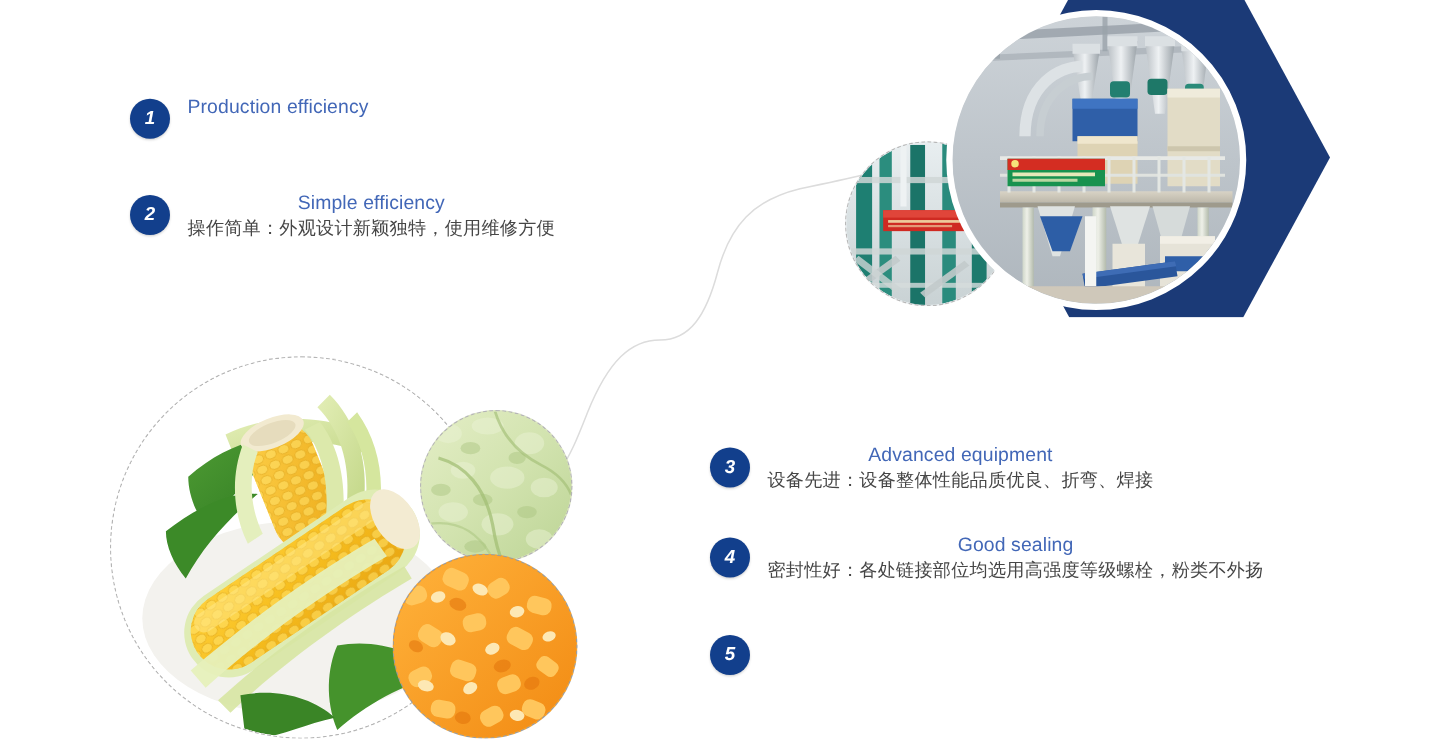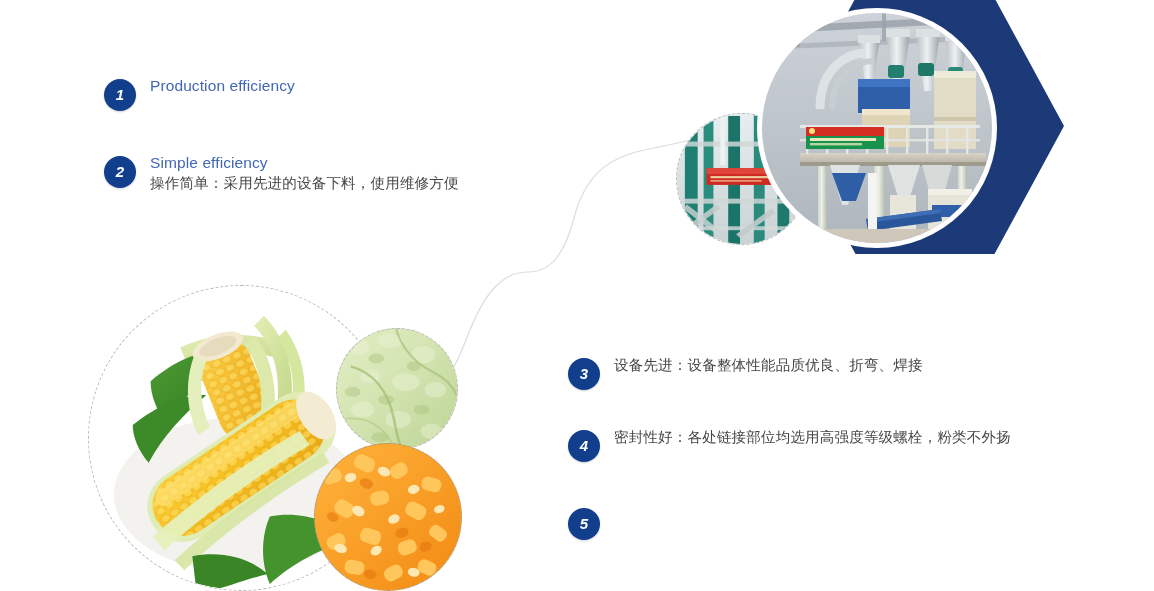"Production efficiency" .fen { text-align: none -> center }
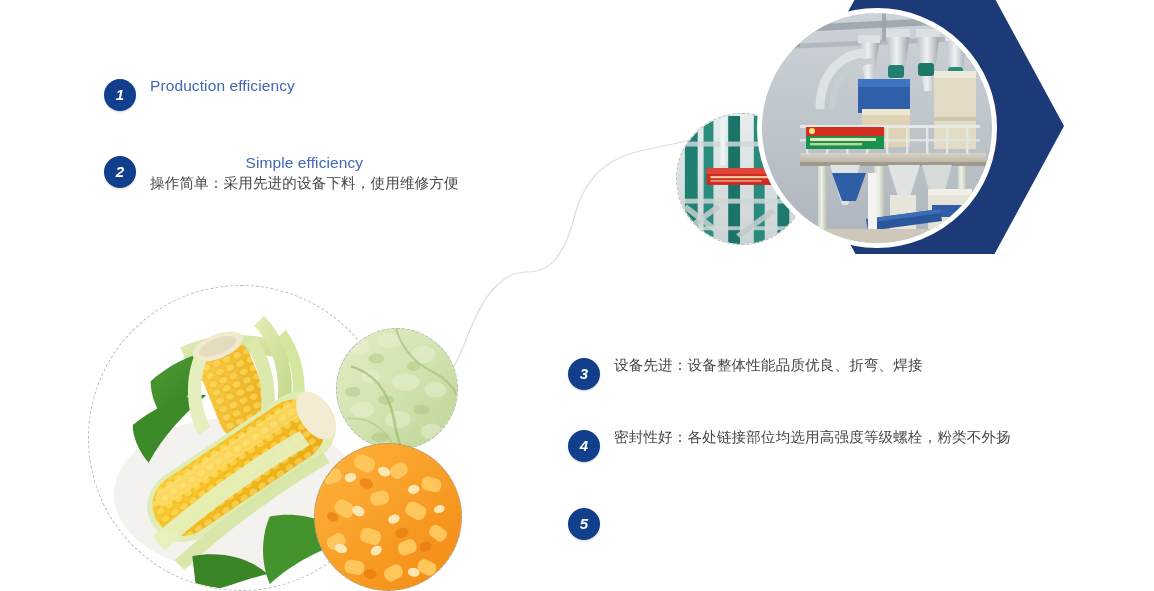"操作简单：采用先进的设备下料，使用维修方便" p.fzh { text: 采用先进的设备下料 -> 外观设计新颖独特 }
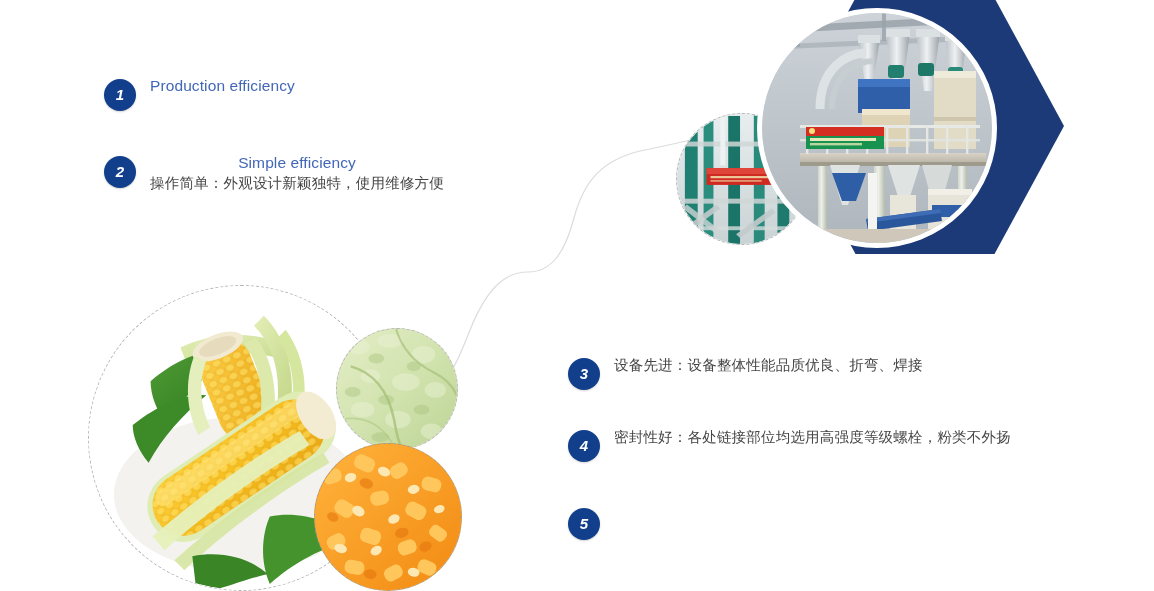"Advanced equipment" p.fen { html: none -> <p>Advanced equipment</p> }
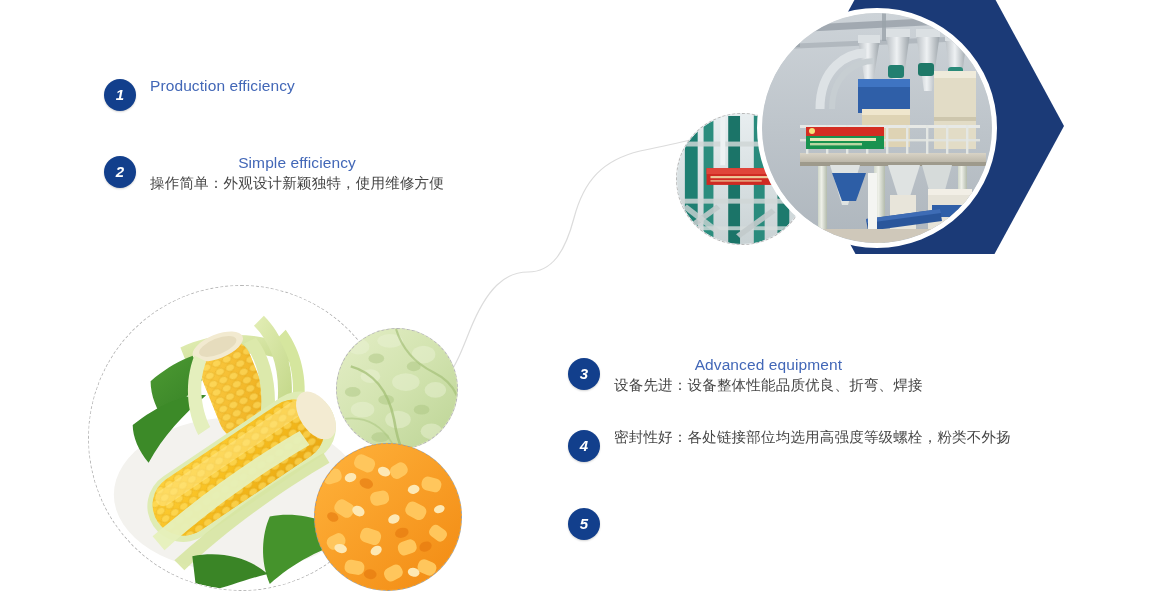"Good sealing" p.fen { html: none -> <p>Good sealing</p> }
